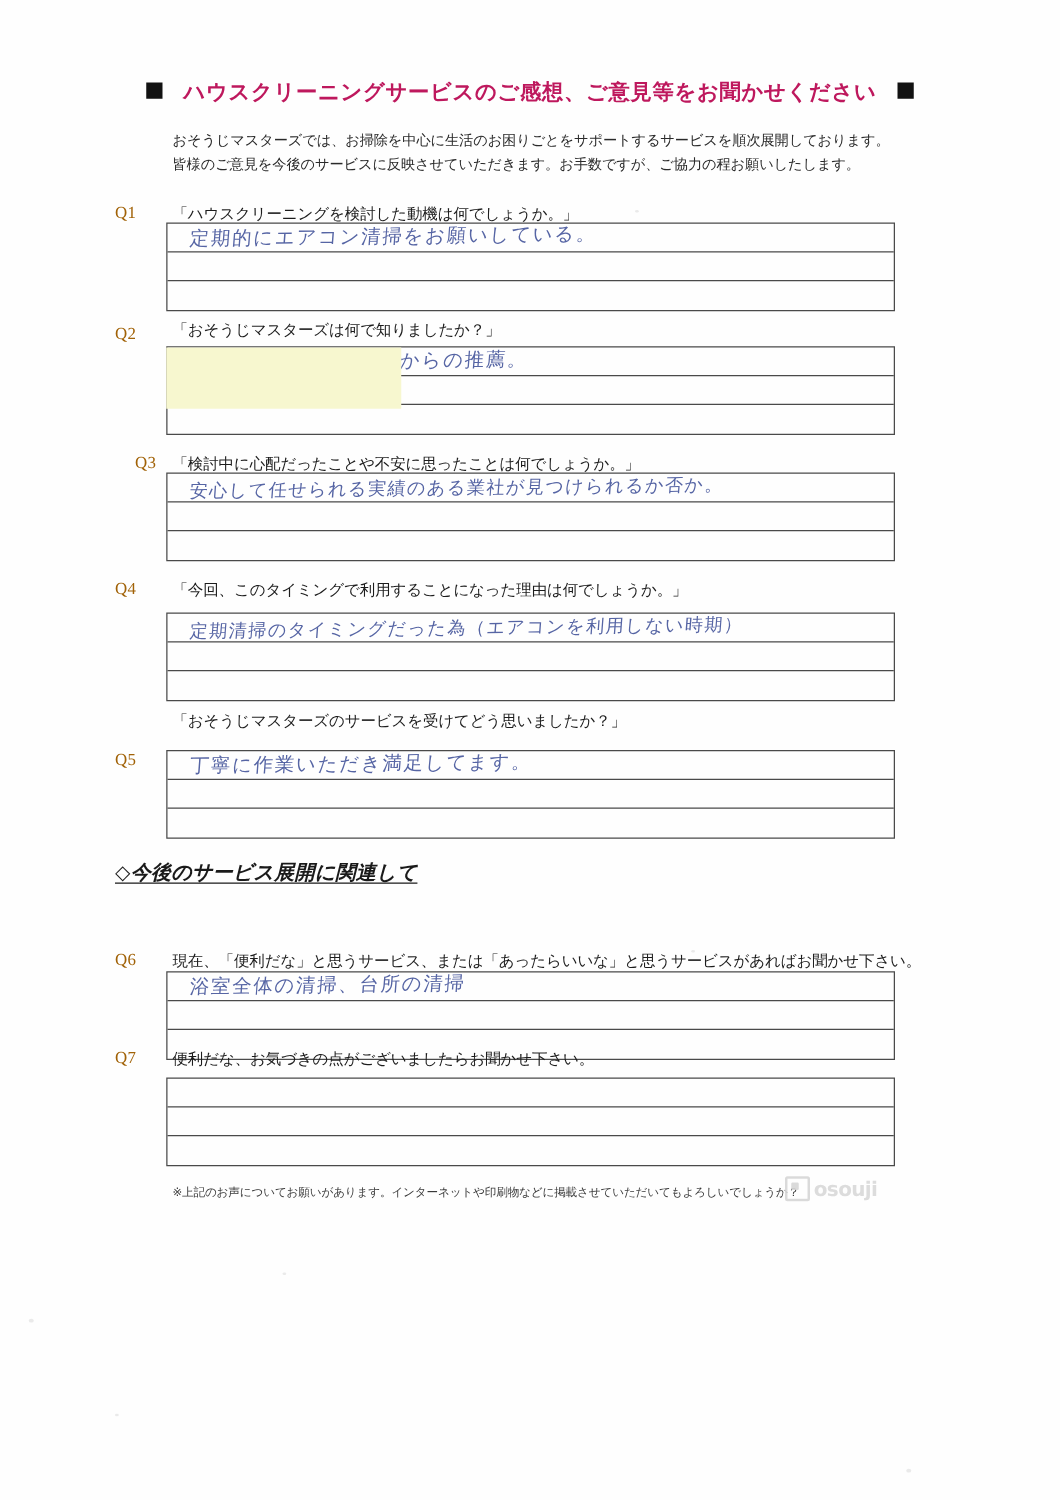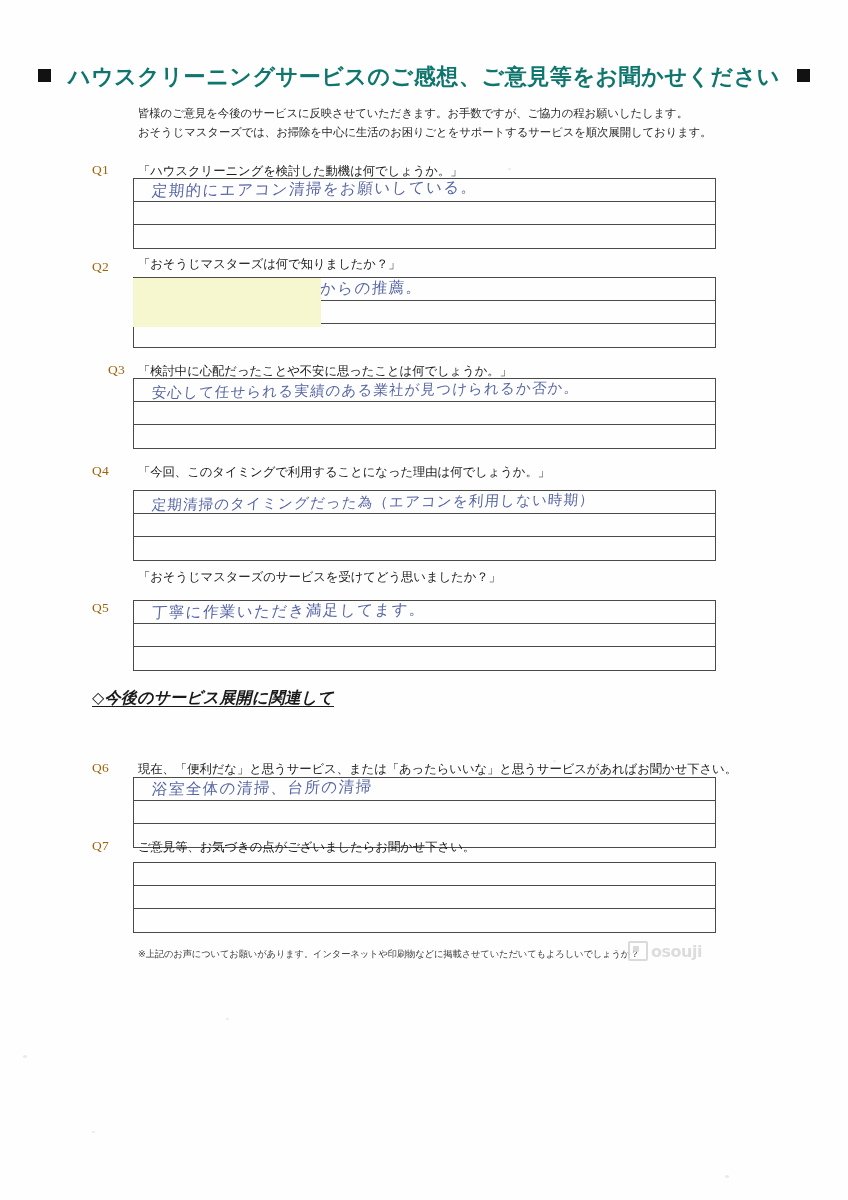"ハウスクリーニングサービスのご感想、ご意見等をお聞かせください" .title-text { color: #0f766e -> #be185d; font-size: 22px -> 17px }
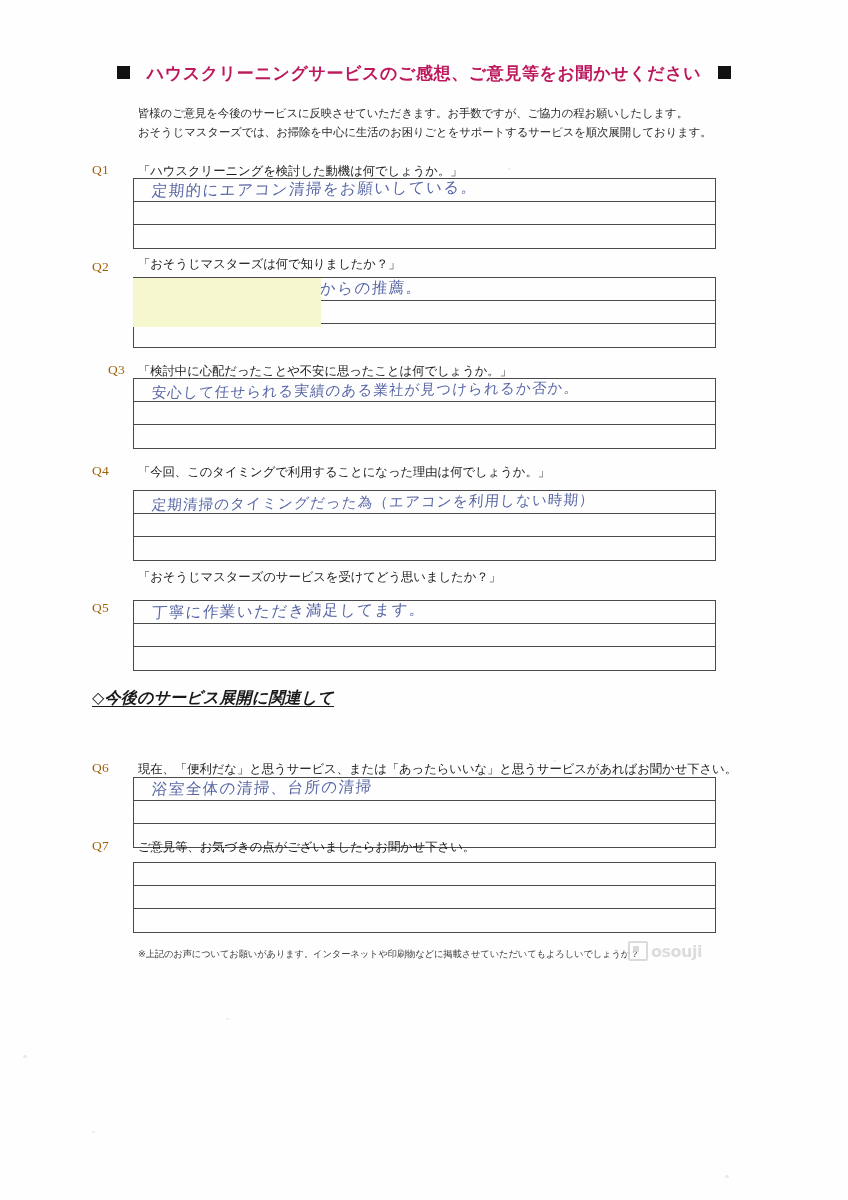"皆様のご意見を今後のサービスに反映させていただきます。お手数ですが、ご協力の程お" div { order: before "おそうじマスターズでは、お掃除を中心に生活のお困りごとをサポートするサービスを順" -> after "おそうじマスターズでは、お掃除を中心に生活のお困りごとをサポートするサービスを順" }
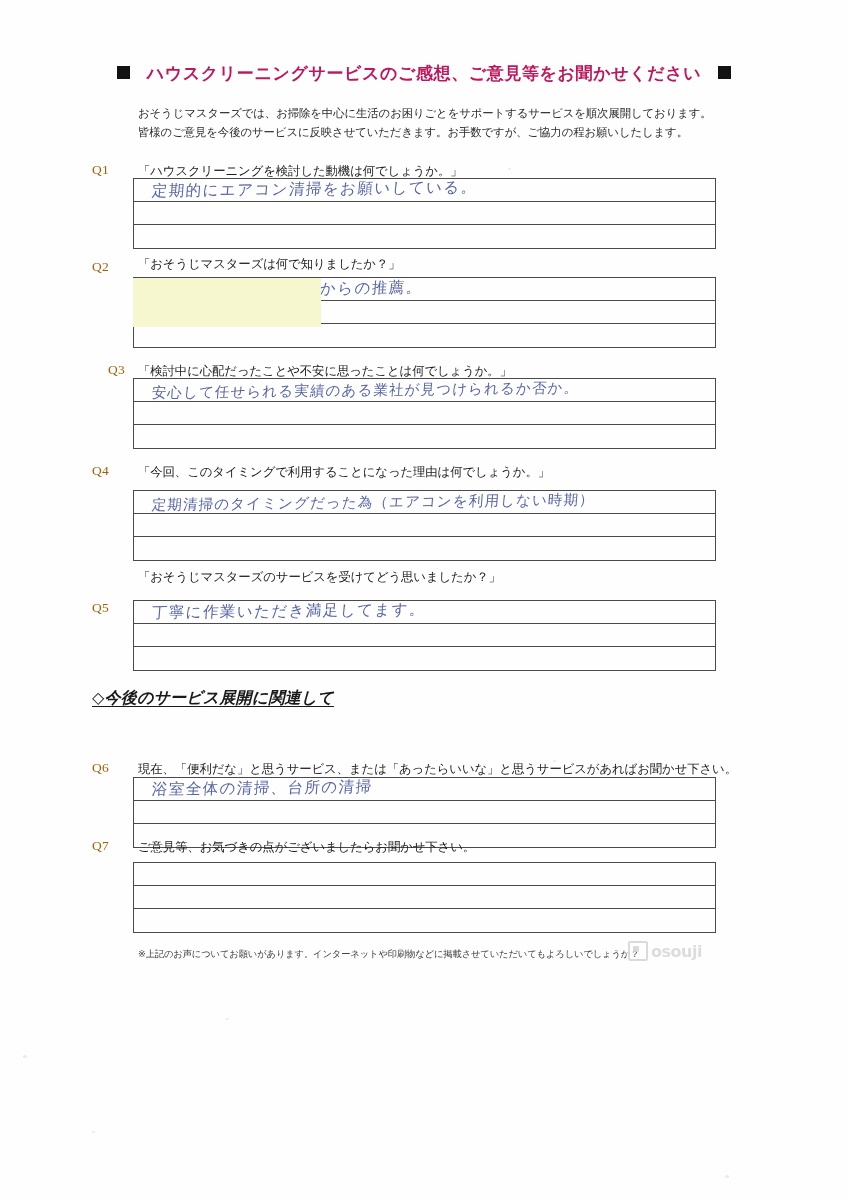"ご意見等、お気づきの点がございましたらお聞かせ下さい。" div.qtext { text: ご意見等 -> 便利だな }
